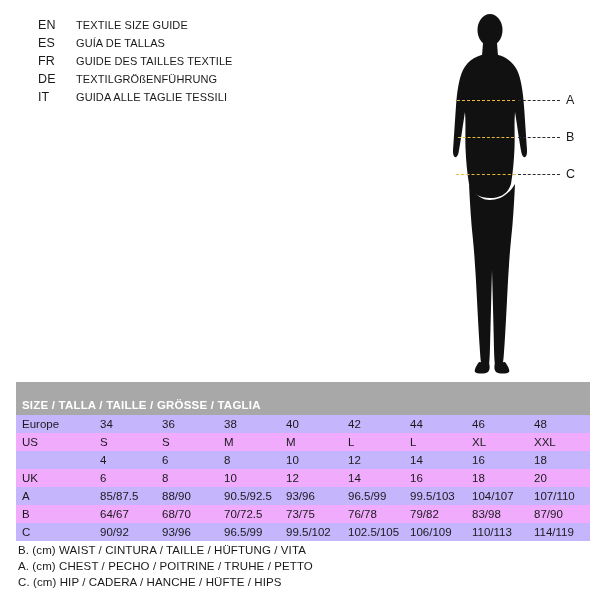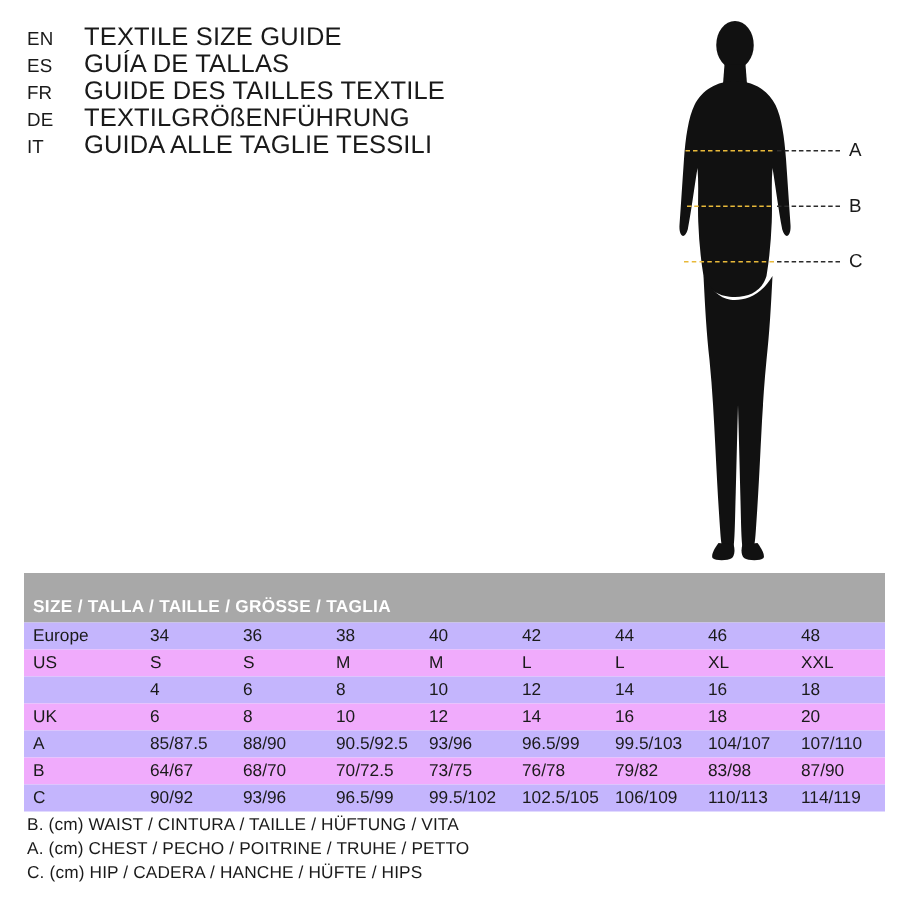"EN" .lang-code { margin-left: none -> 20px }
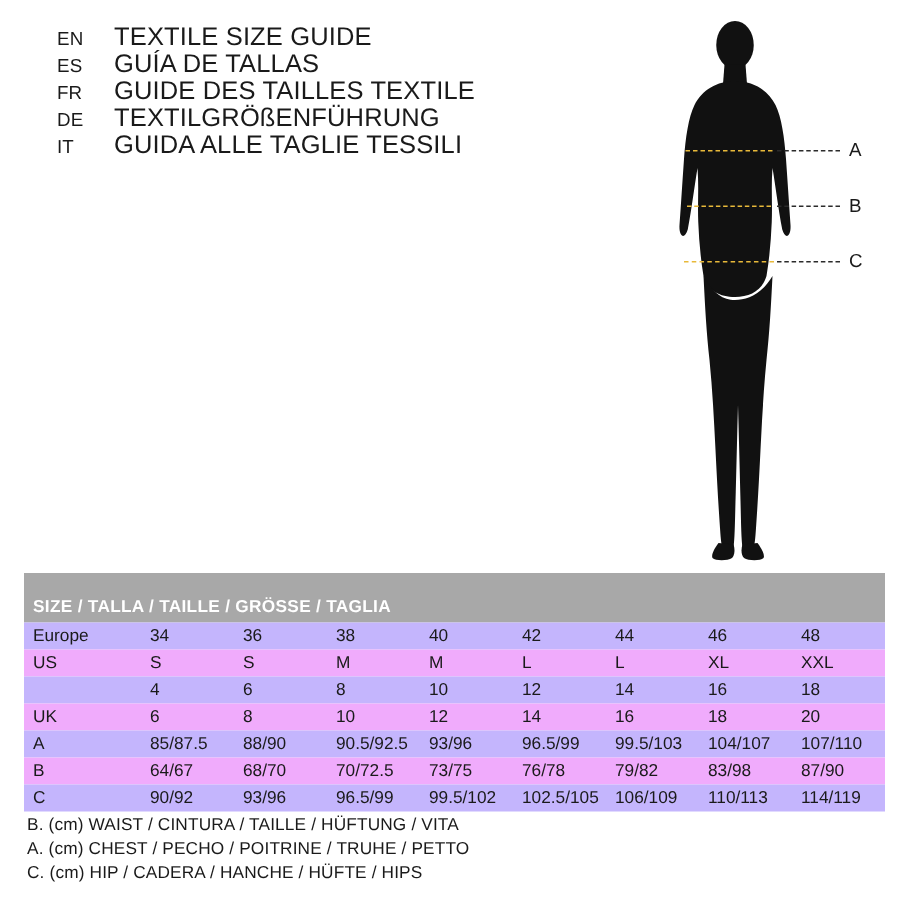"TEXTILE SIZE GUIDE" .lang-text { font-size: 17px -> 11px }
